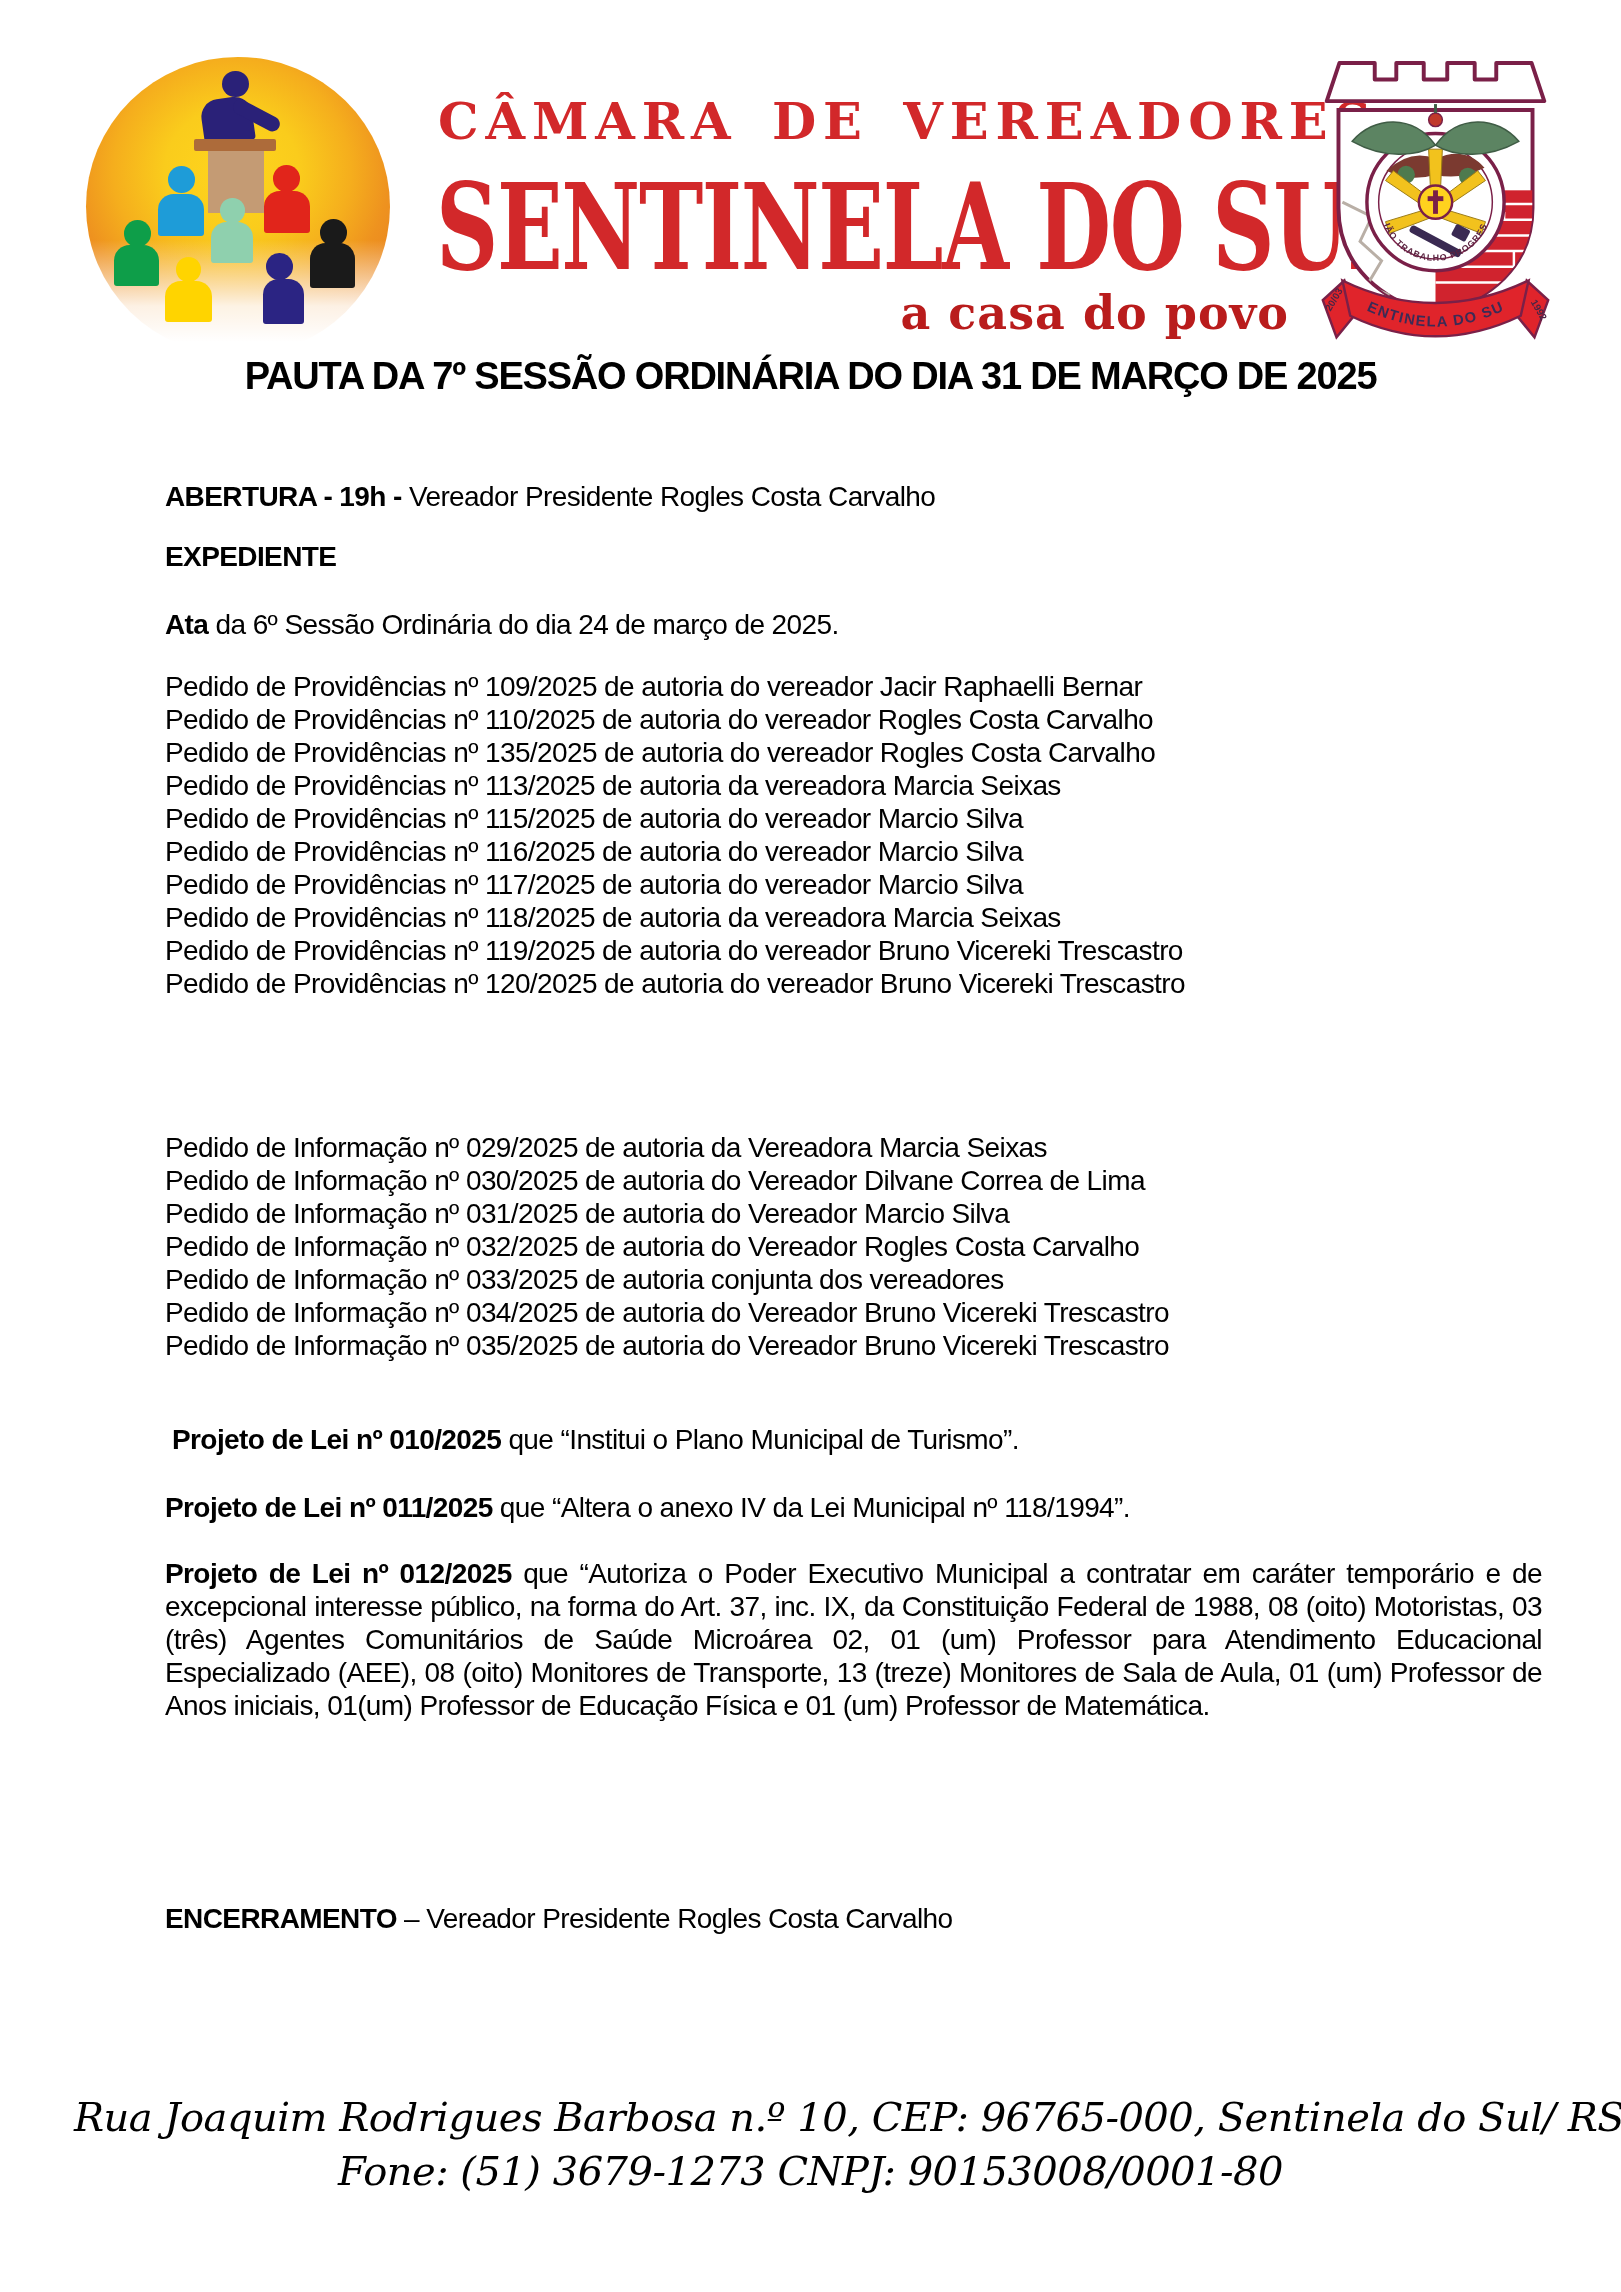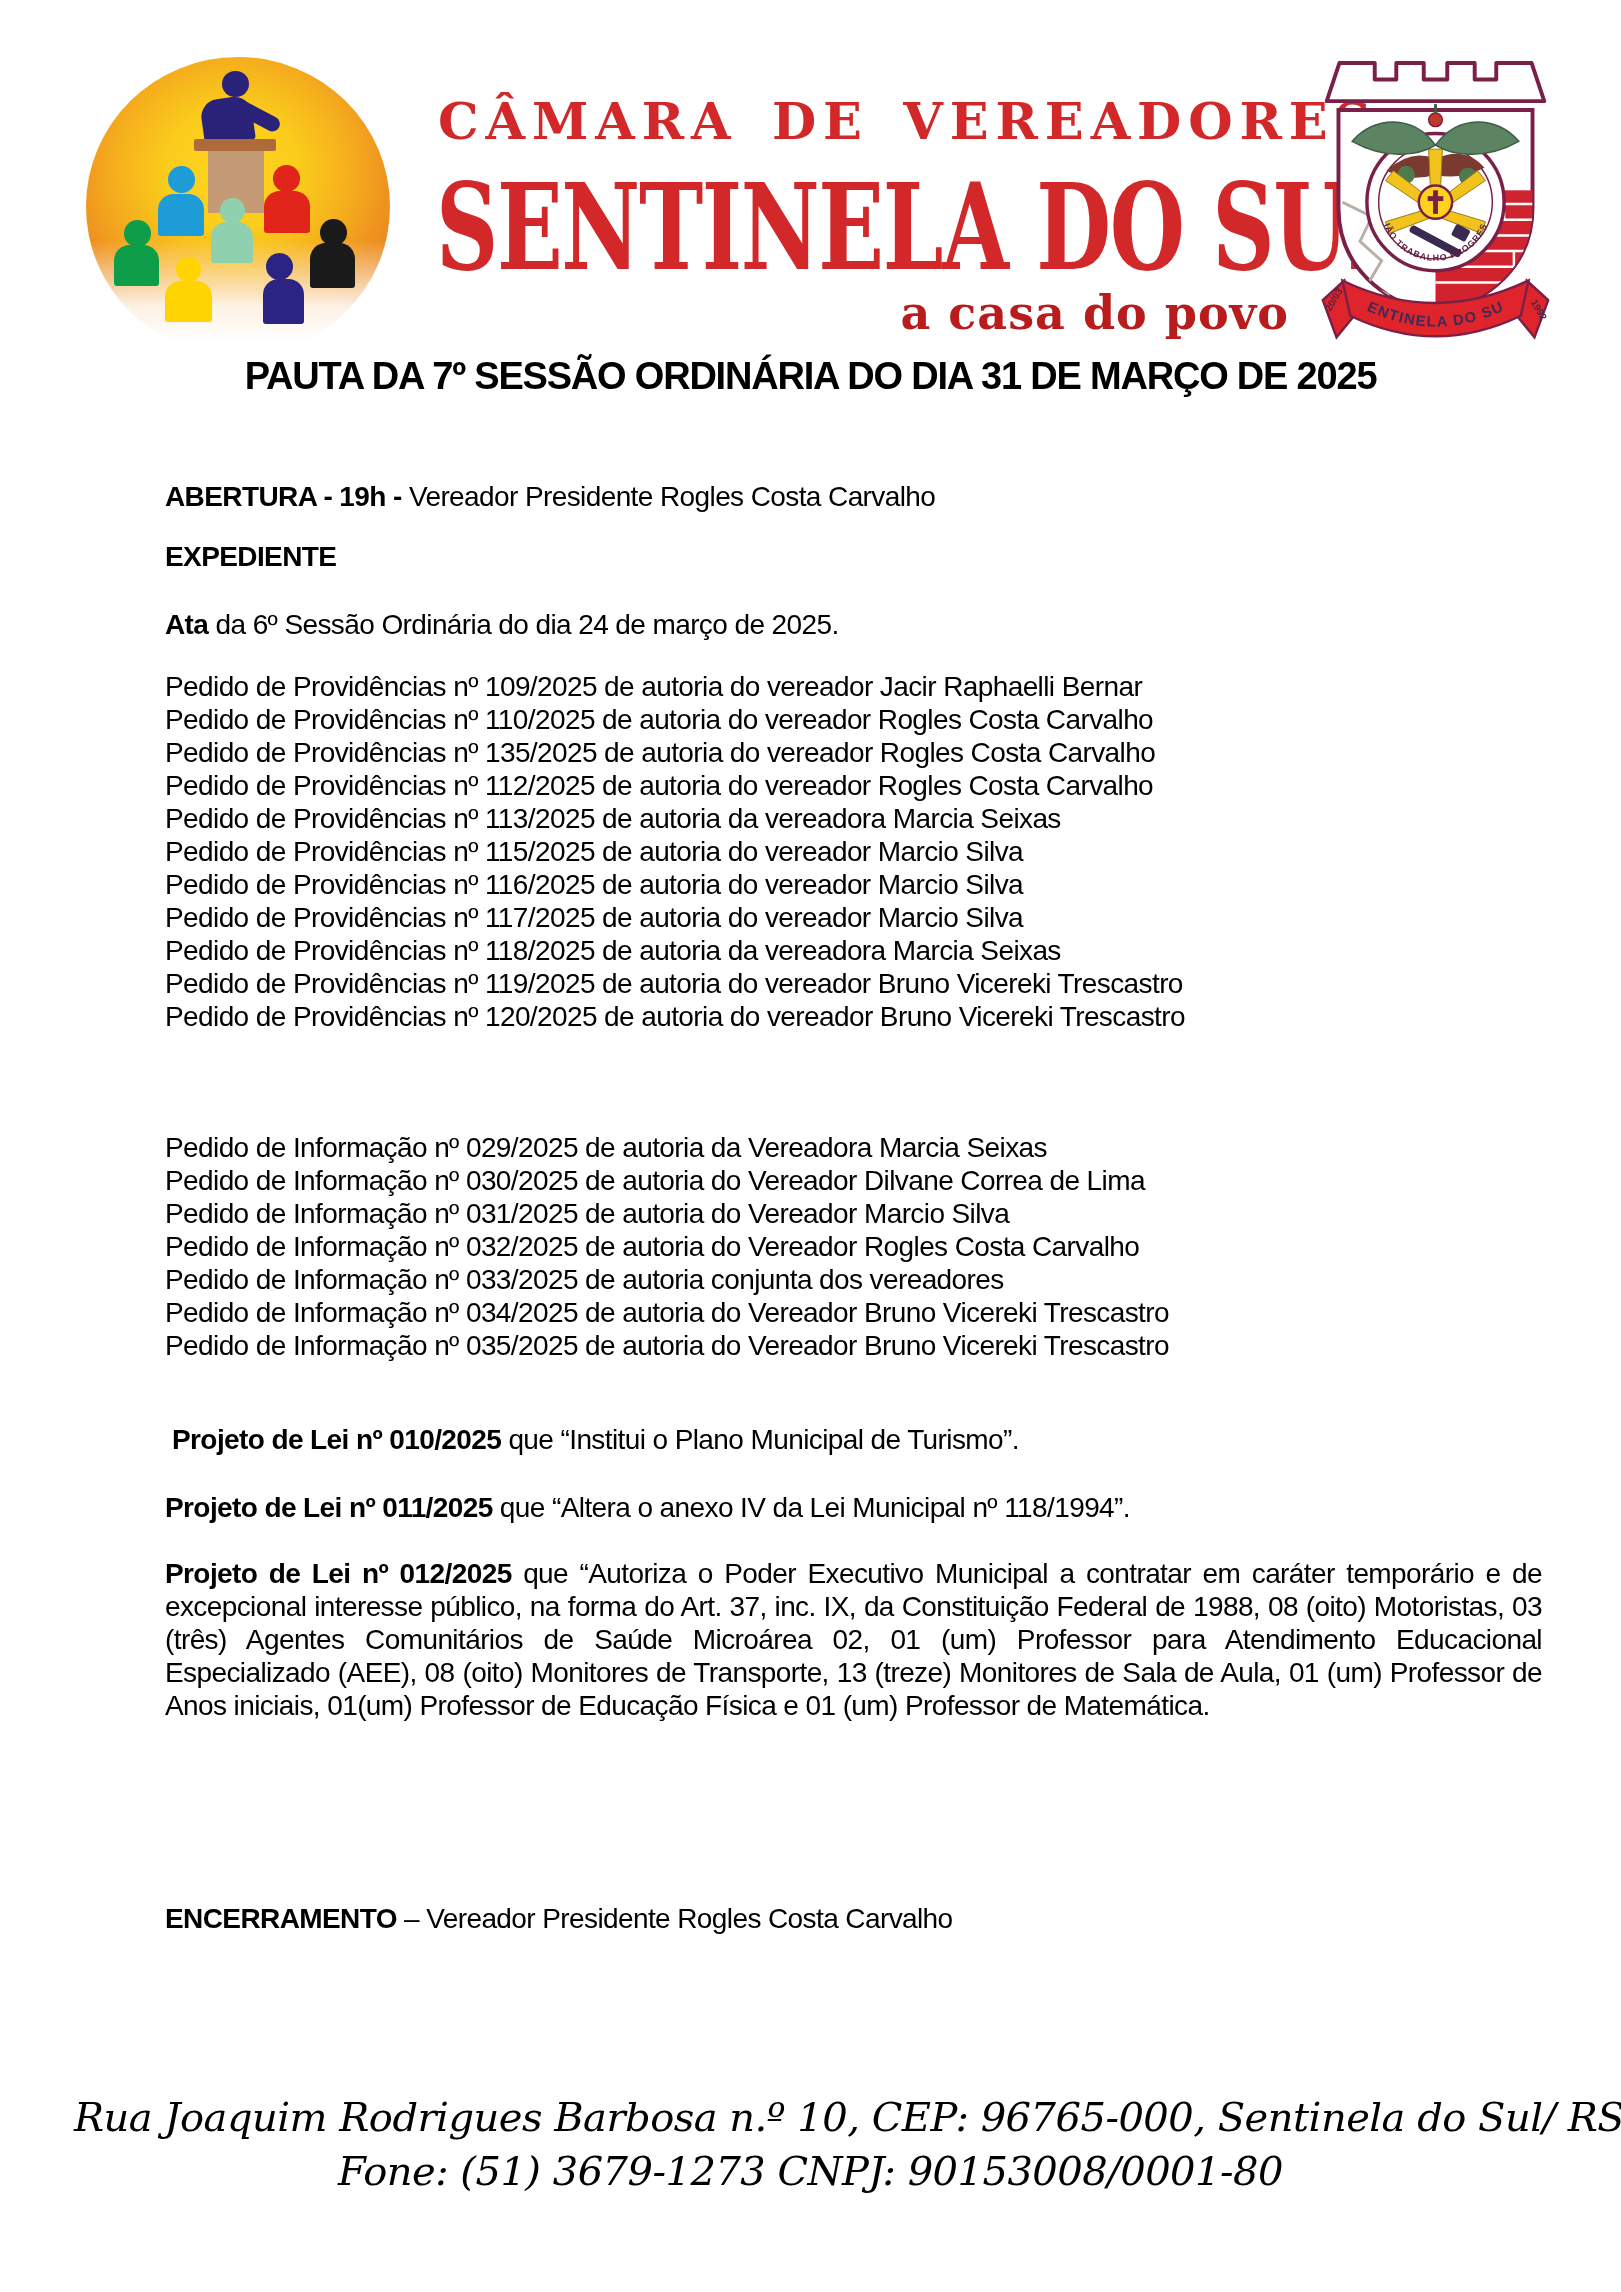"Pedido de Providências nº 112/2025" div.body-line { html: <div>Pedido de Providências nº 112/2025 de autoria do vereador Rogles Costa Carvalho</div> -> none }
